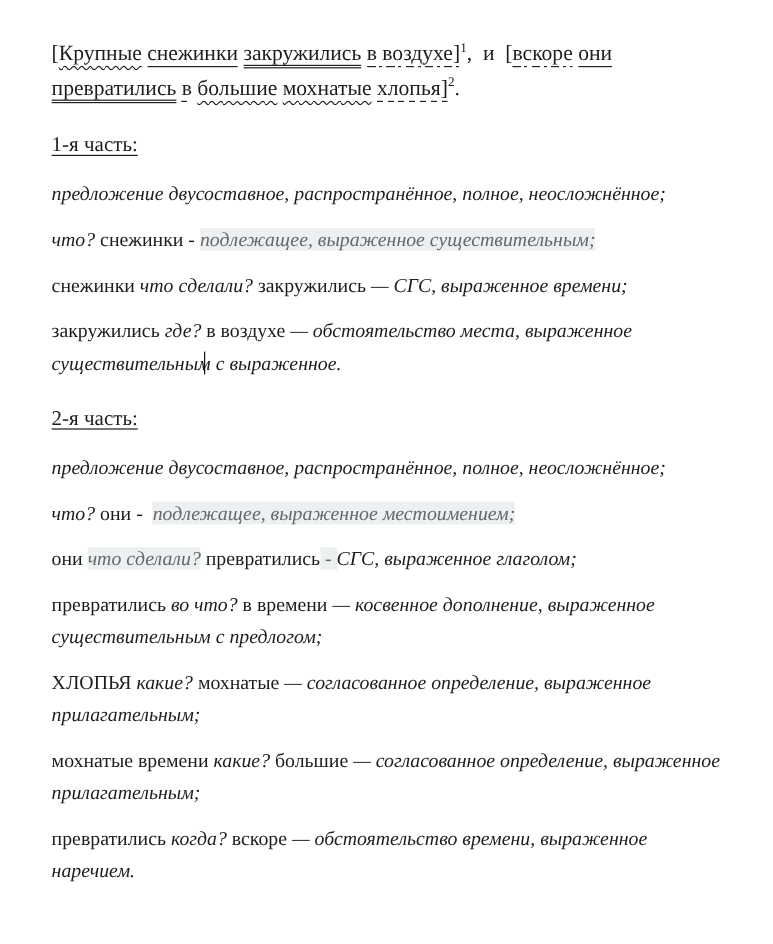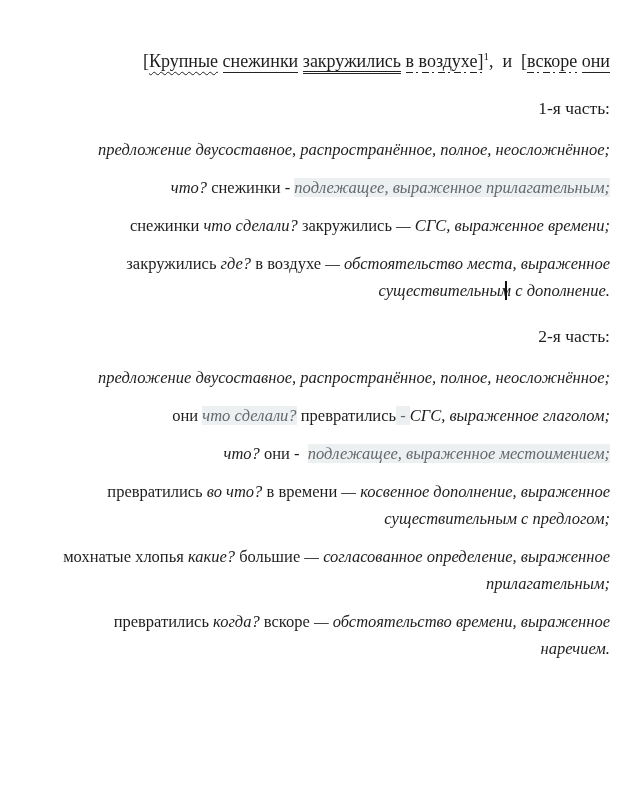"[Крупные снежинки закружились в" .page { padding: 47px 34px 0 43px -> 30px 34px 0 43px; text-align: right -> none }
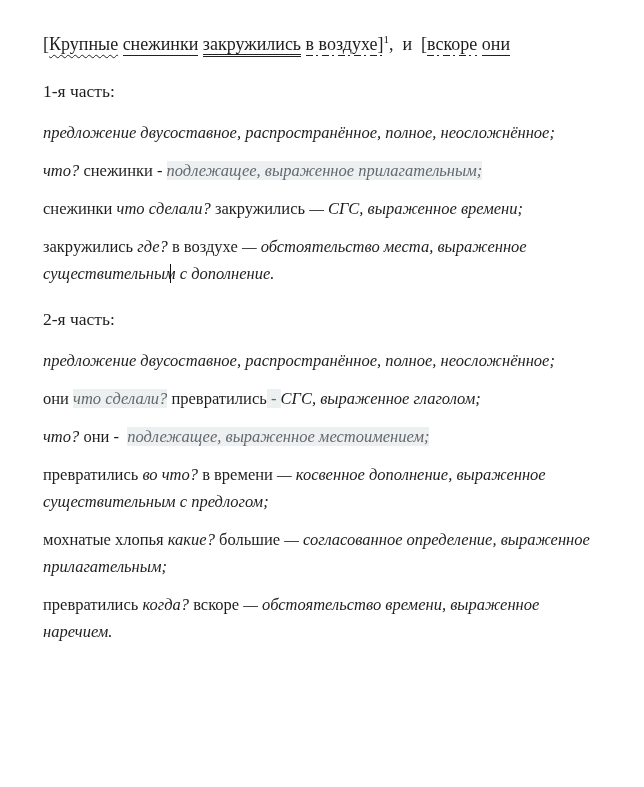"превратились в большие мохнатые" div.sentence-line { html: none -> <div><span>превратились</span><span> </span><span>в</span><span> </span><span>большие</span><span> </span><span>мохнатые</span><span> </span><span>хлопья]</span><span><sup>2</sup></span><span>.</span></div> }
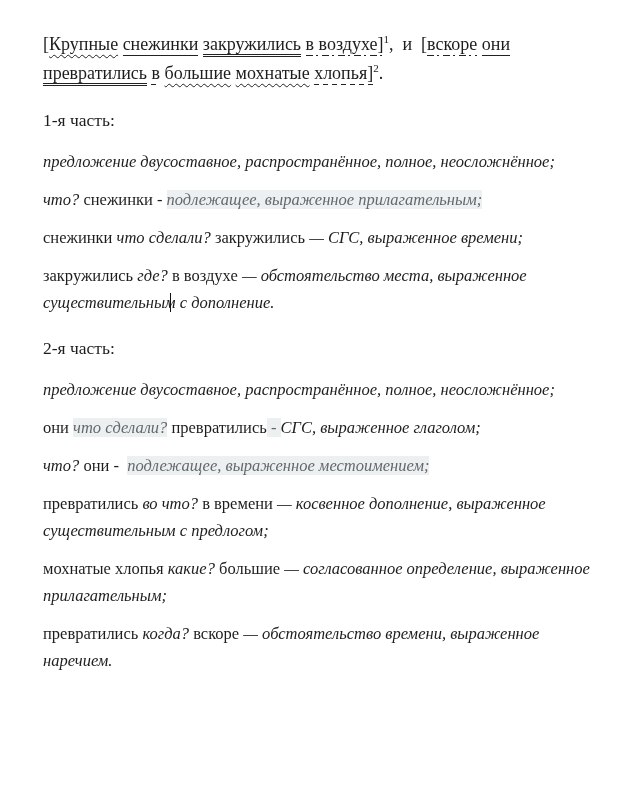"1-я часть:" .section-heading { text-decoration: none -> underline }
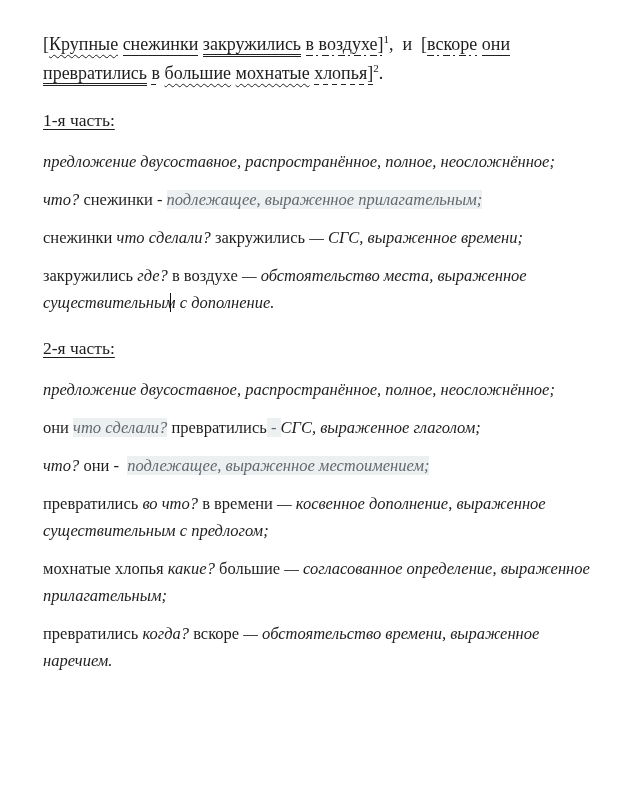"подлежащее, выраженное прилагательным;" span.i { text: прилагательным -> существительным }
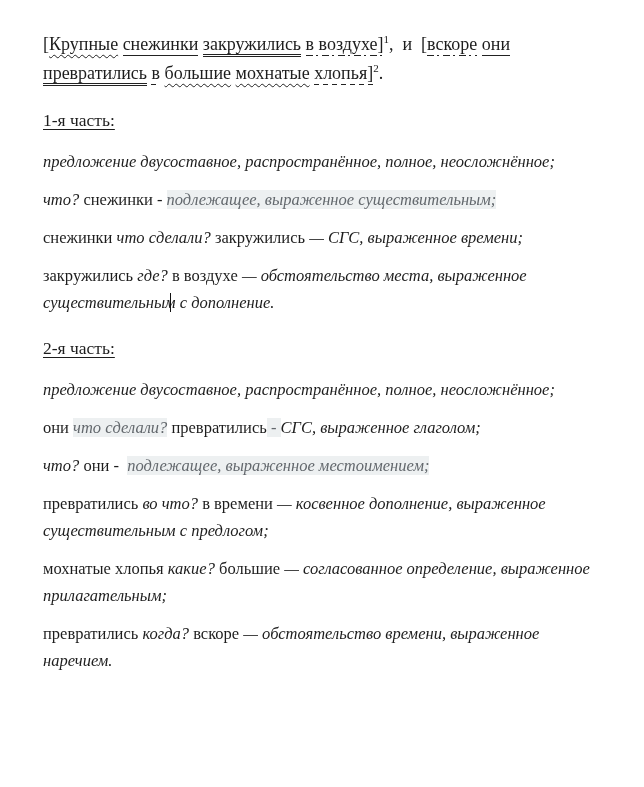"с дополнение." span.i { text: дополнение -> выраженное }
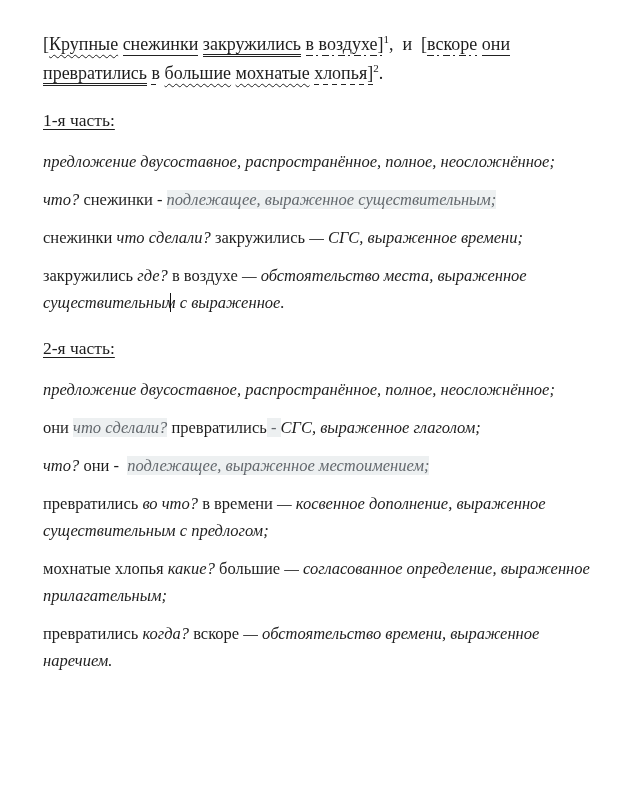"они что сделали? превратились -" div.para { order: before "что? они - подлежащее, выраженное" -> after "что? они - подлежащее, выраженное" }
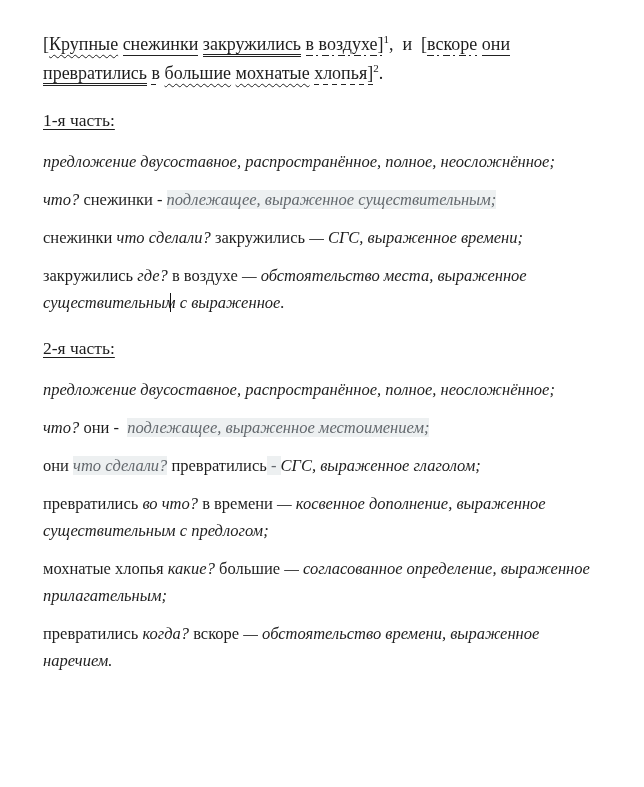"ХЛОПЬЯ какие? мохнатые — согласованное" div.para { html: none -> <div><span>ХЛОПЬЯ</span><span> </span><span>какие?</span><span> </span><span>мохнатые</span><span> — согласованное определение, выраженное прилагательным;</span></div> }
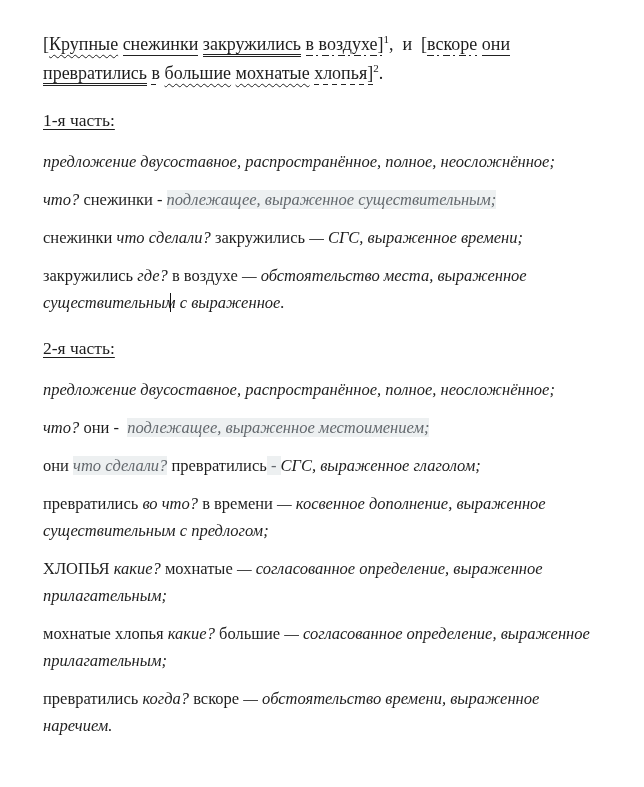"мохнатые хлопья" span.b { text: хлопья -> времени }
